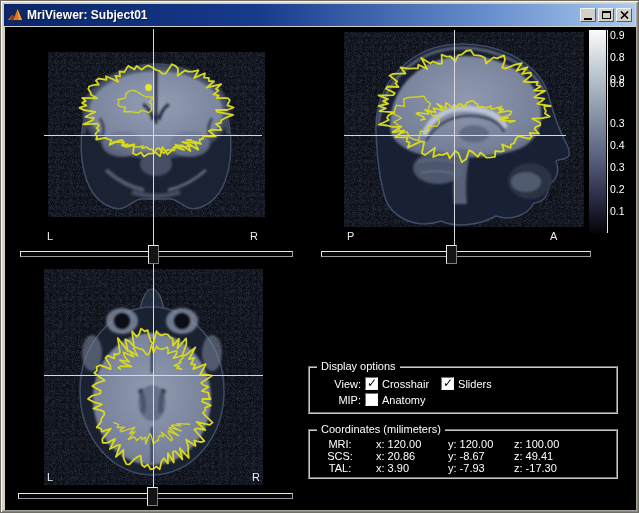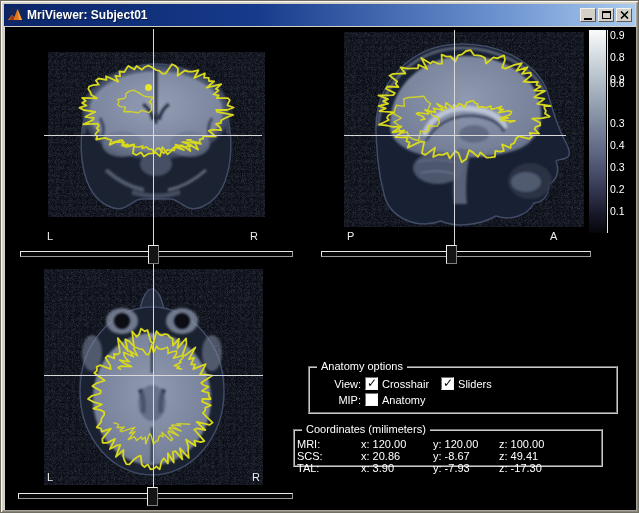"Anatomy options" span.legend { text: Anatomy -> Display }
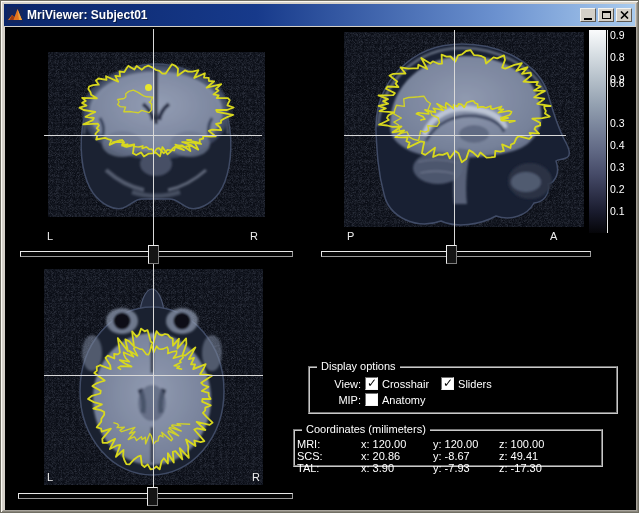"Coordinates (milimeters)" div.panel { height: 38px -> 50px; left: 288px -> 303px }
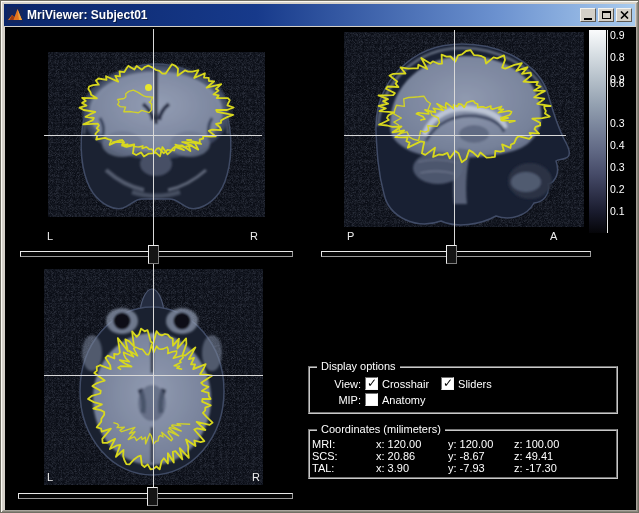"MRI:" .c-lab { text-align: left -> center }
